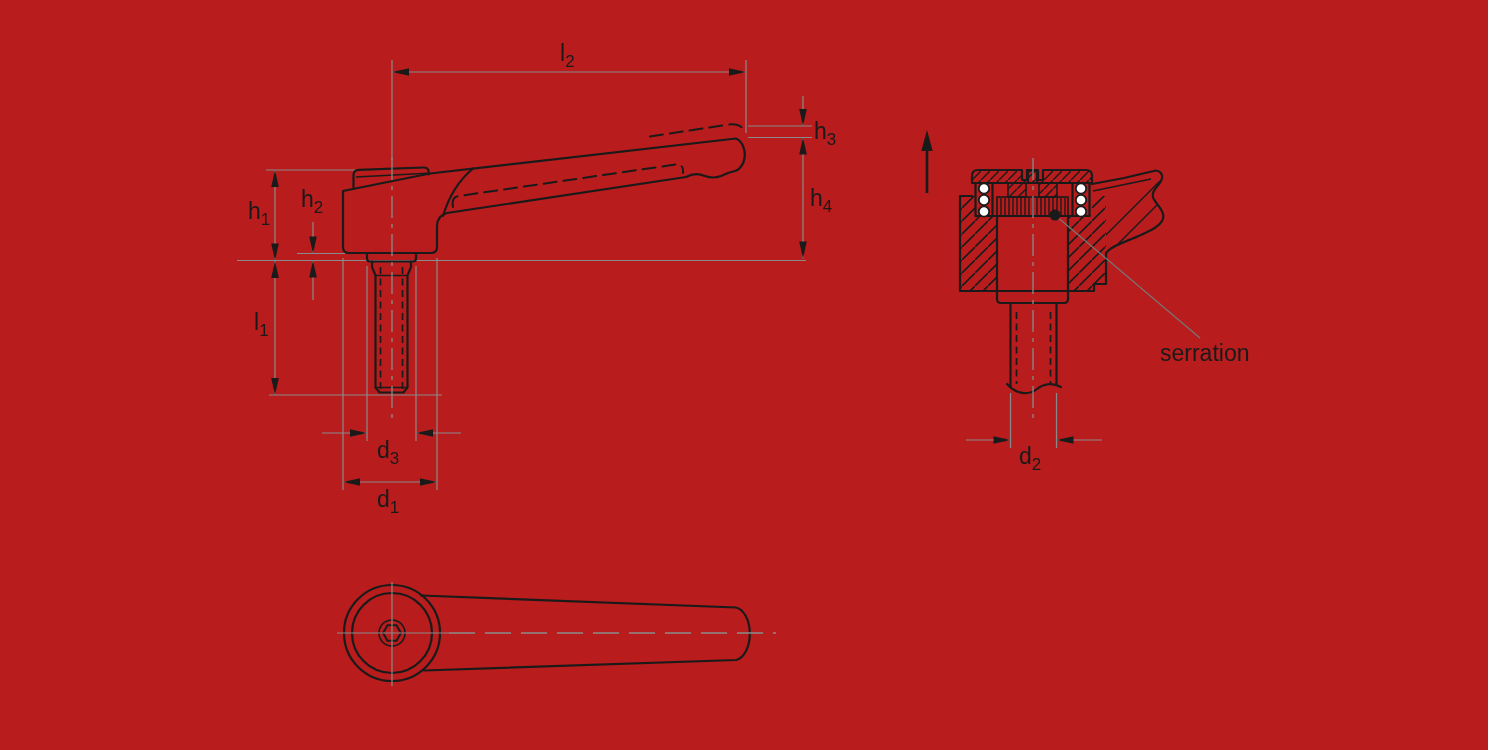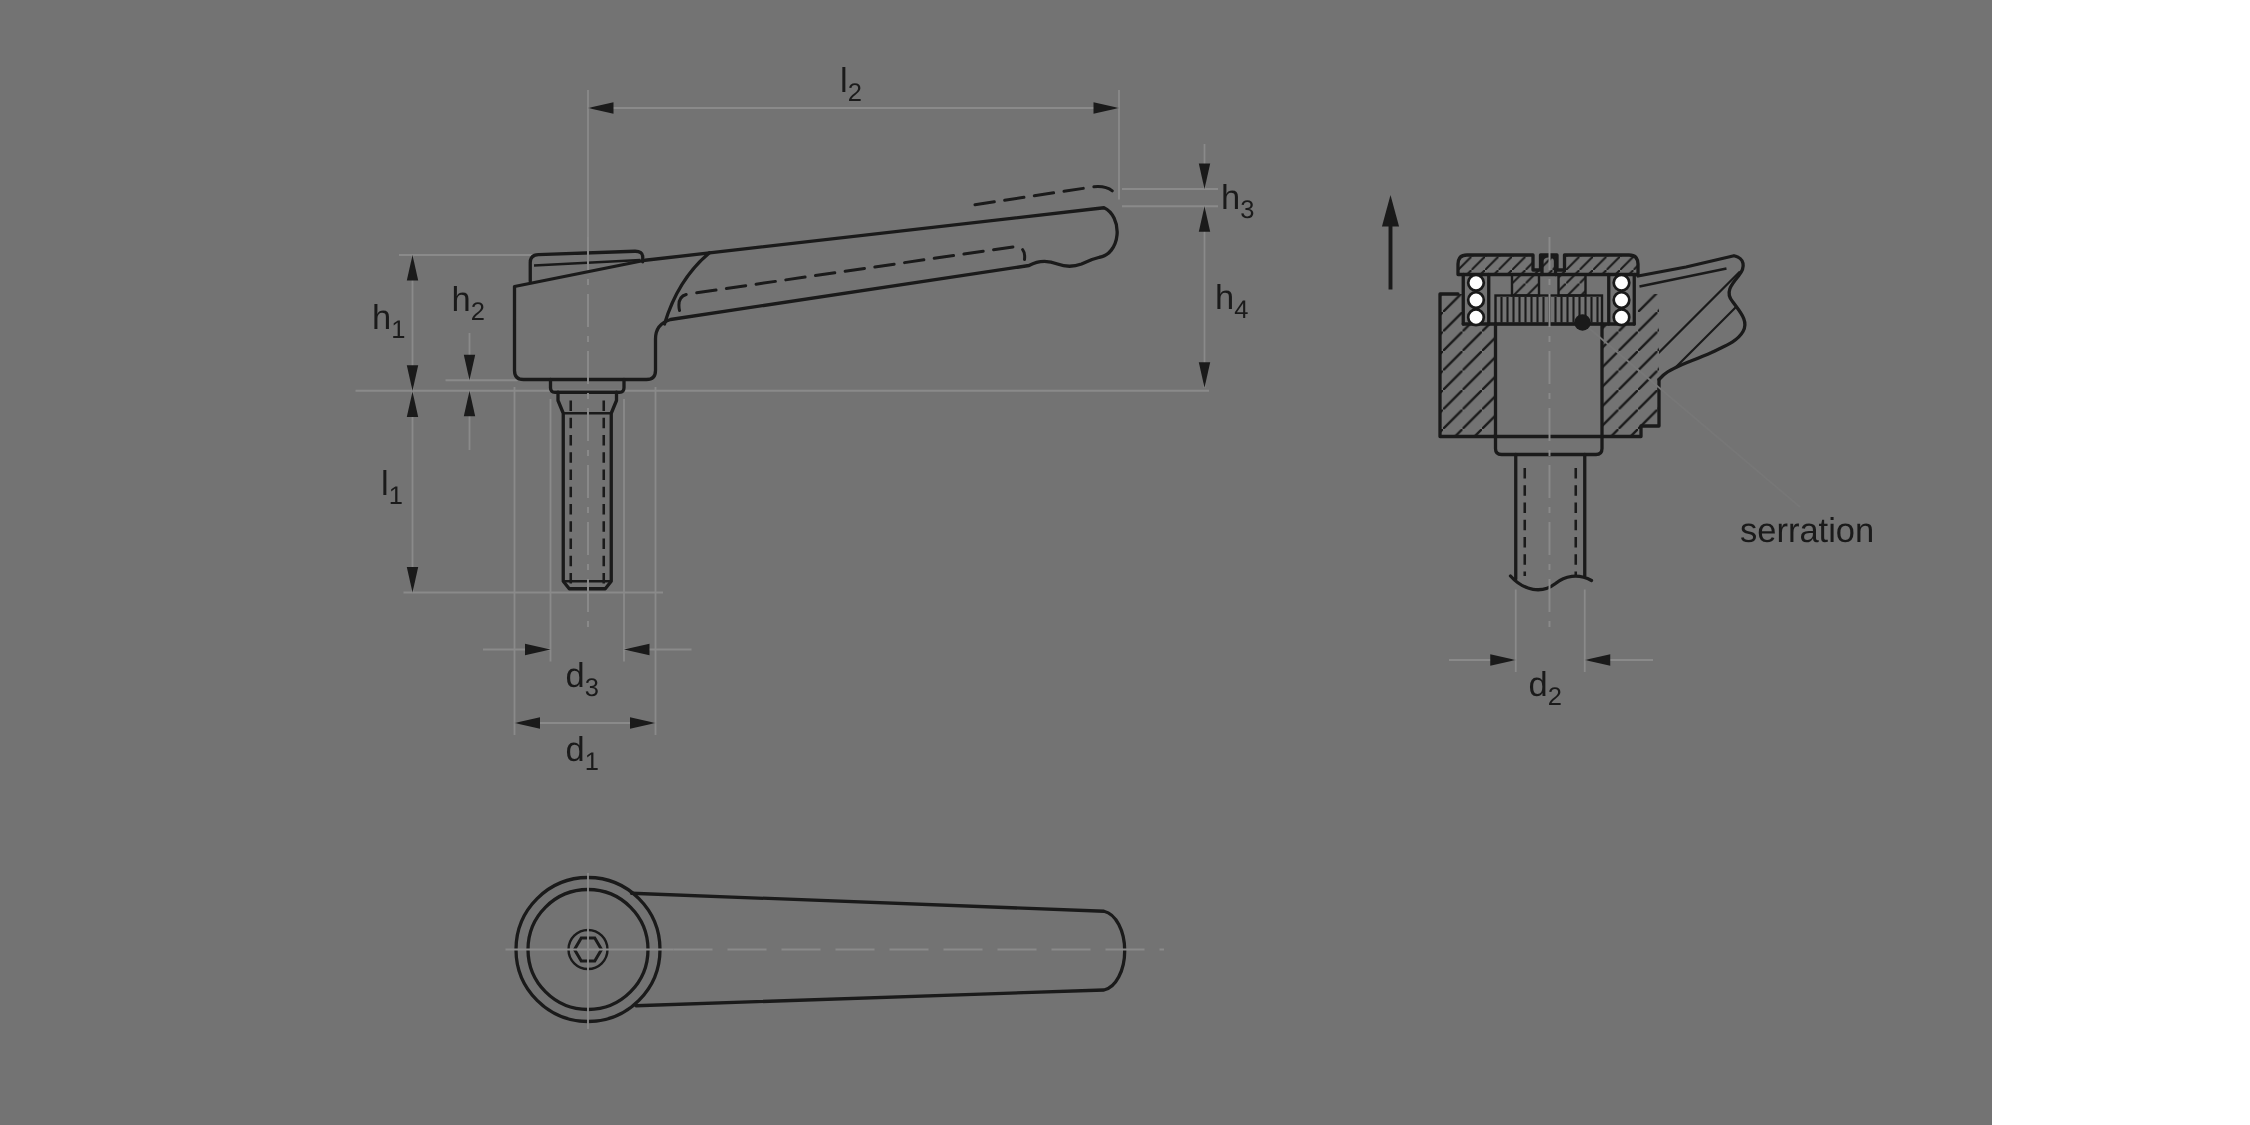"l2" #stage { background: #737373 -> #b91c1c; width: 1328px -> 1488px }
